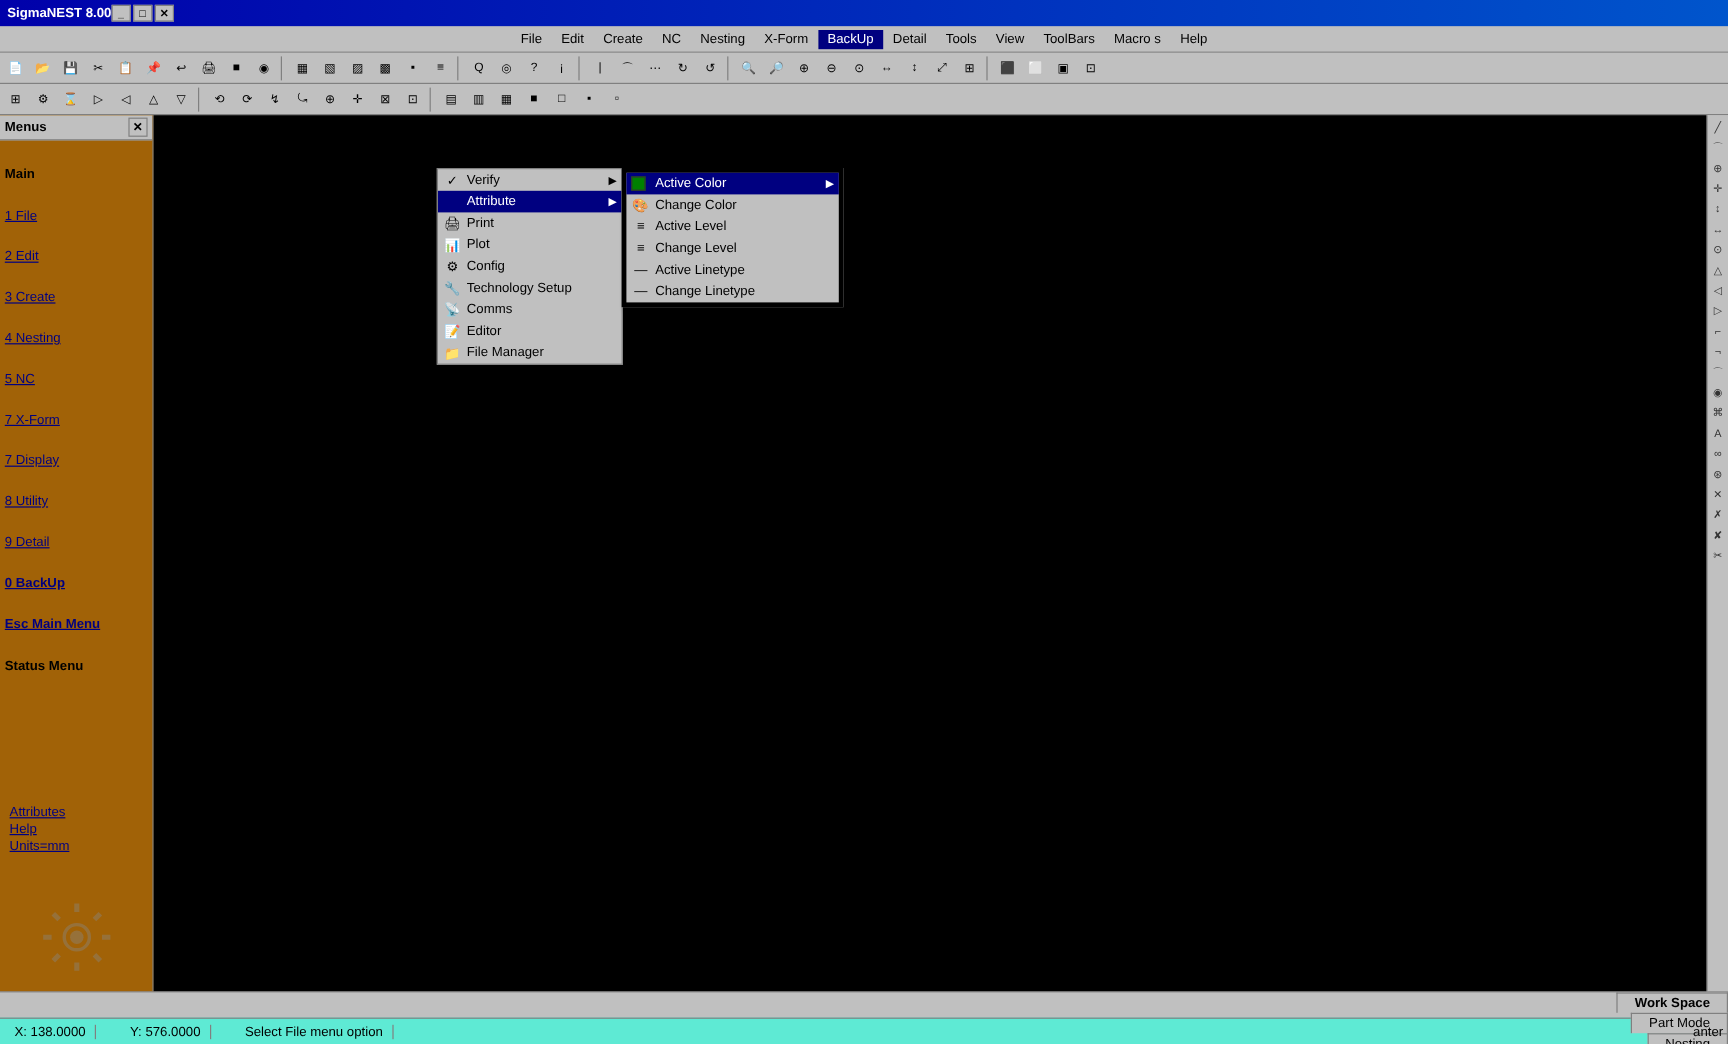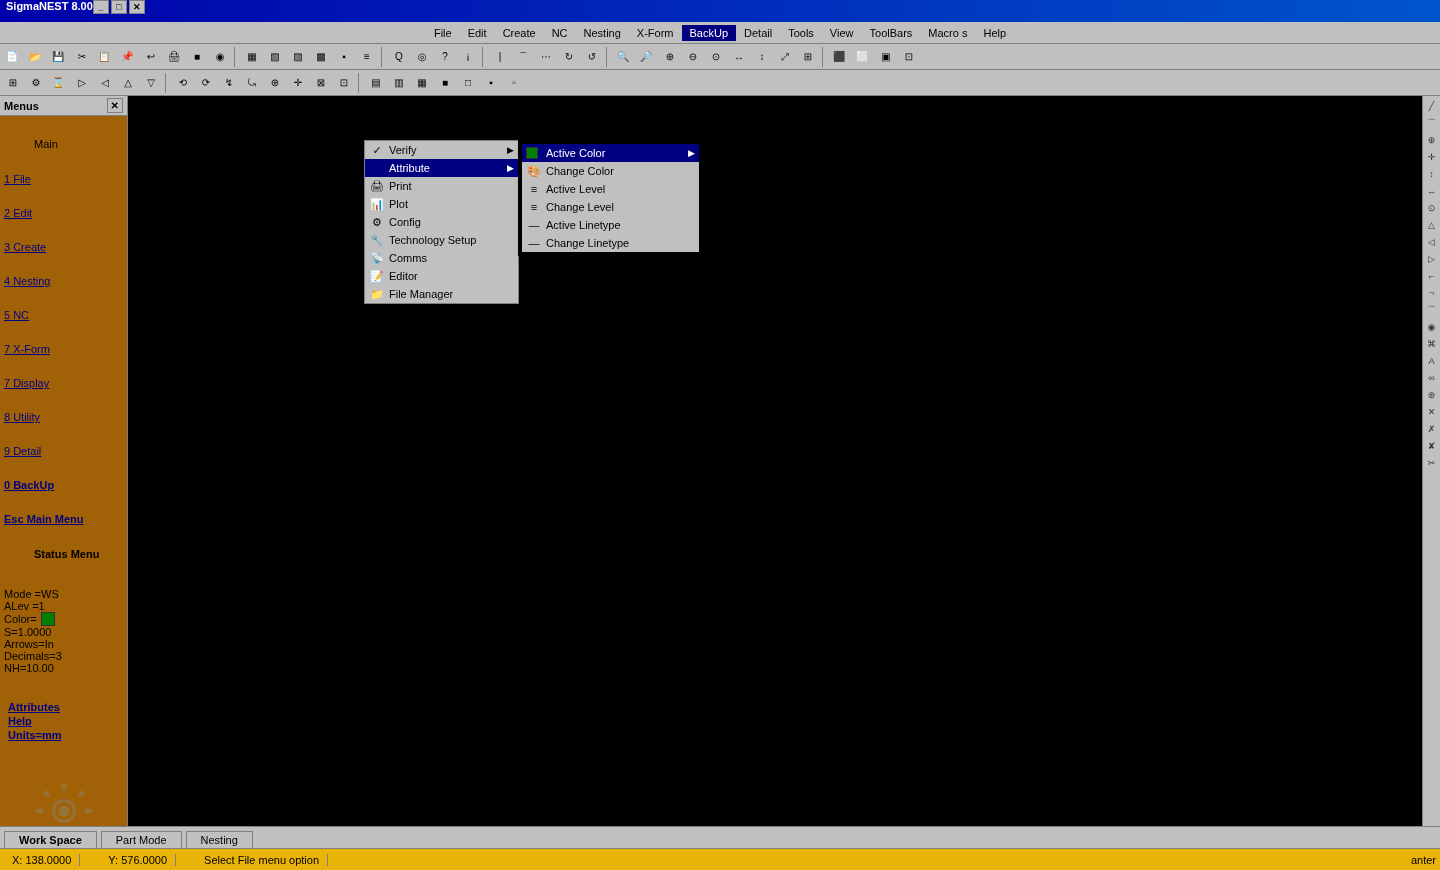"SigmaNEST 8.00" #title-bar { align-items: flex-start -> center }
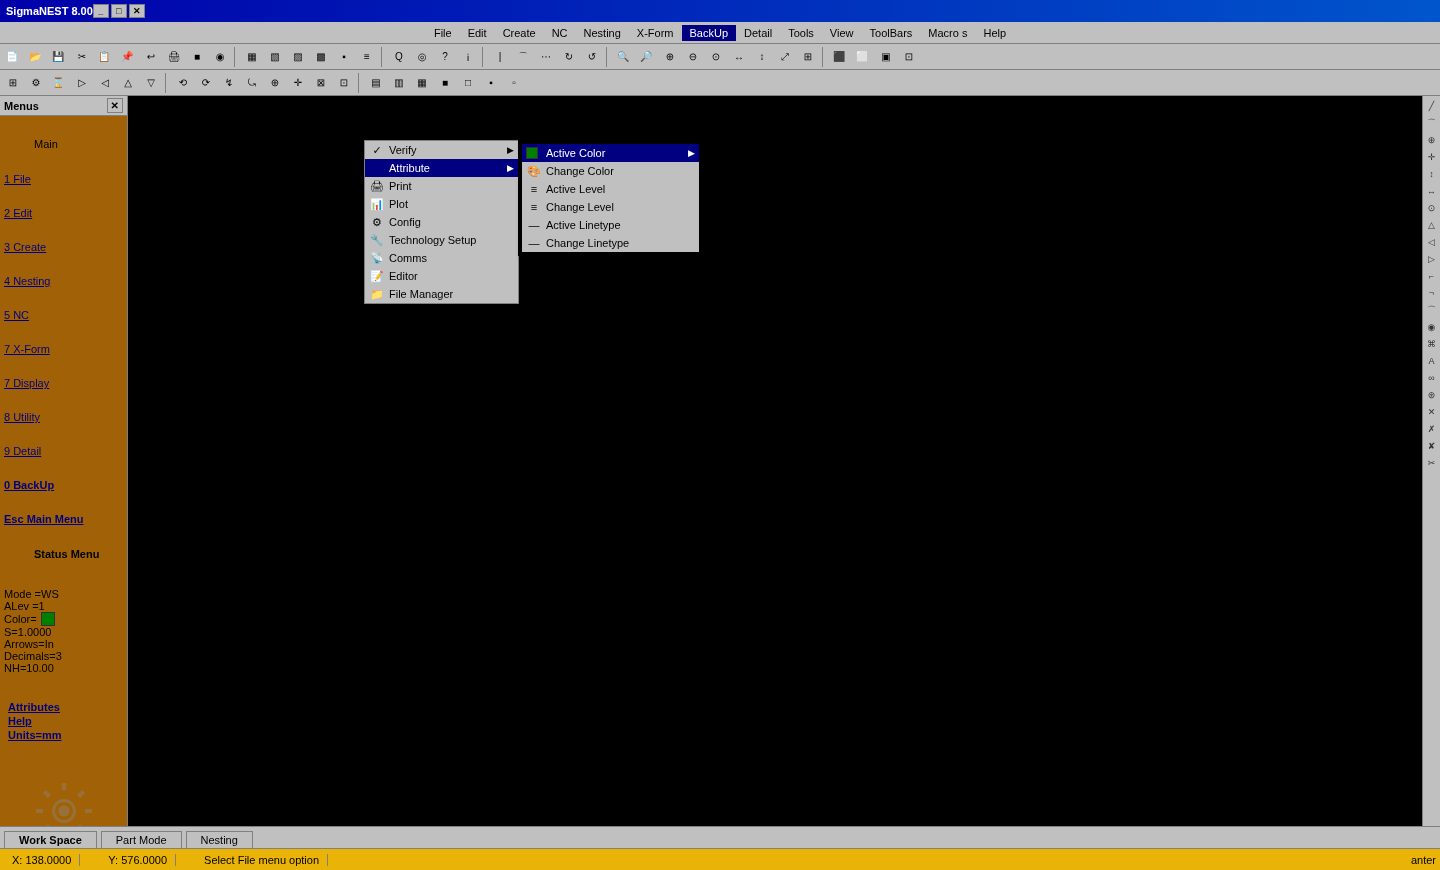"Main" .sidebar-section { font-weight: normal -> bold; margin-left: 30px -> none }
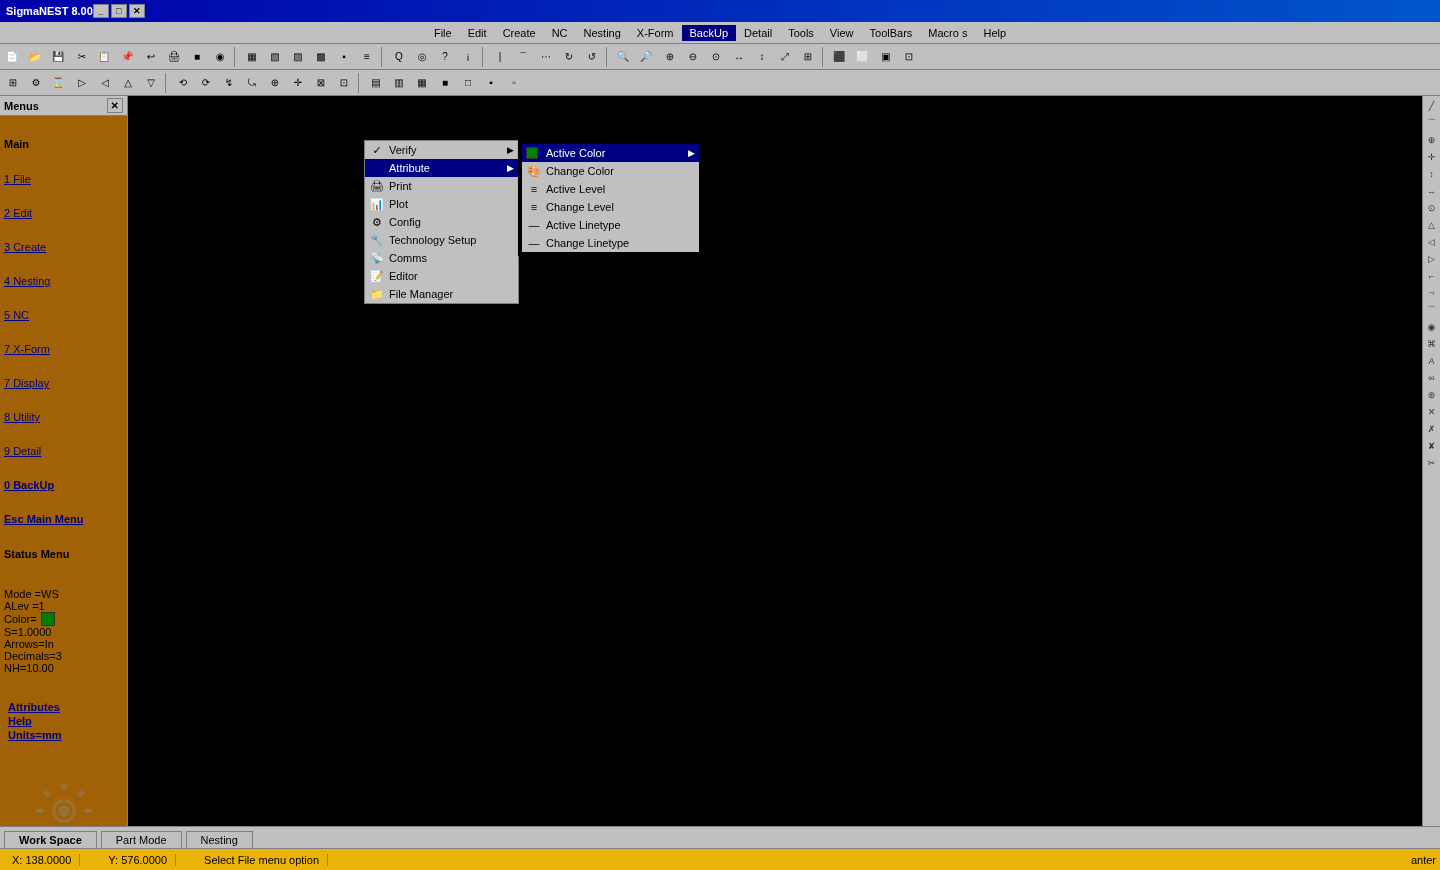"Mode =WS" div.sidebar-status-section { html: <div> <div>Mode =WS</div> <div>ALev =1</div> <div> Color= <span></span> </div> <div>S=1.0000</div> <div>Arrows=In</div> <div>Decimals=3</div> <div>NH=10.00</div> </div> -> none }
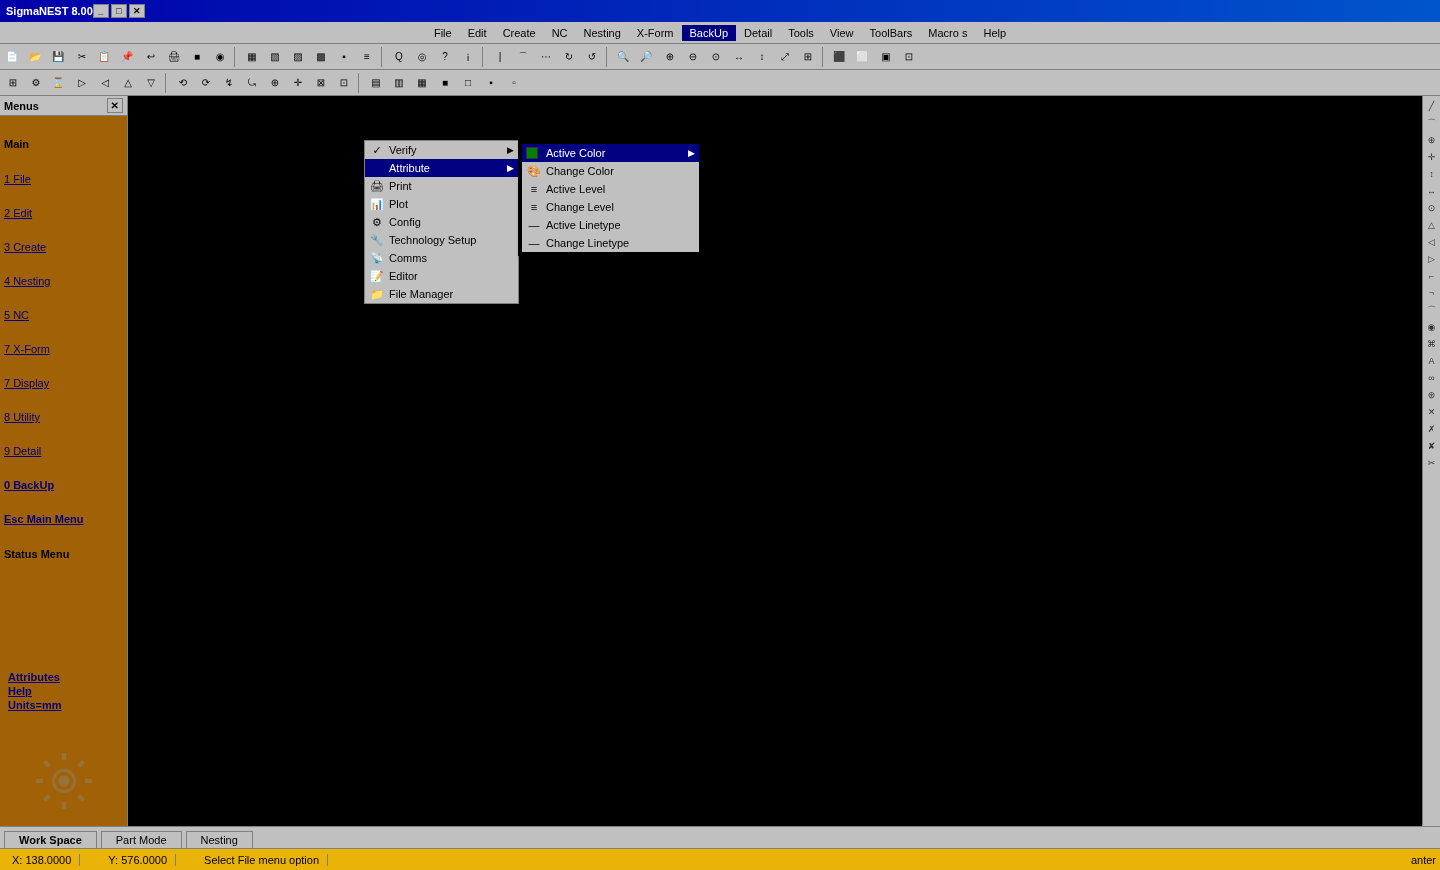"Attributes" div { font-weight: bold -> none }
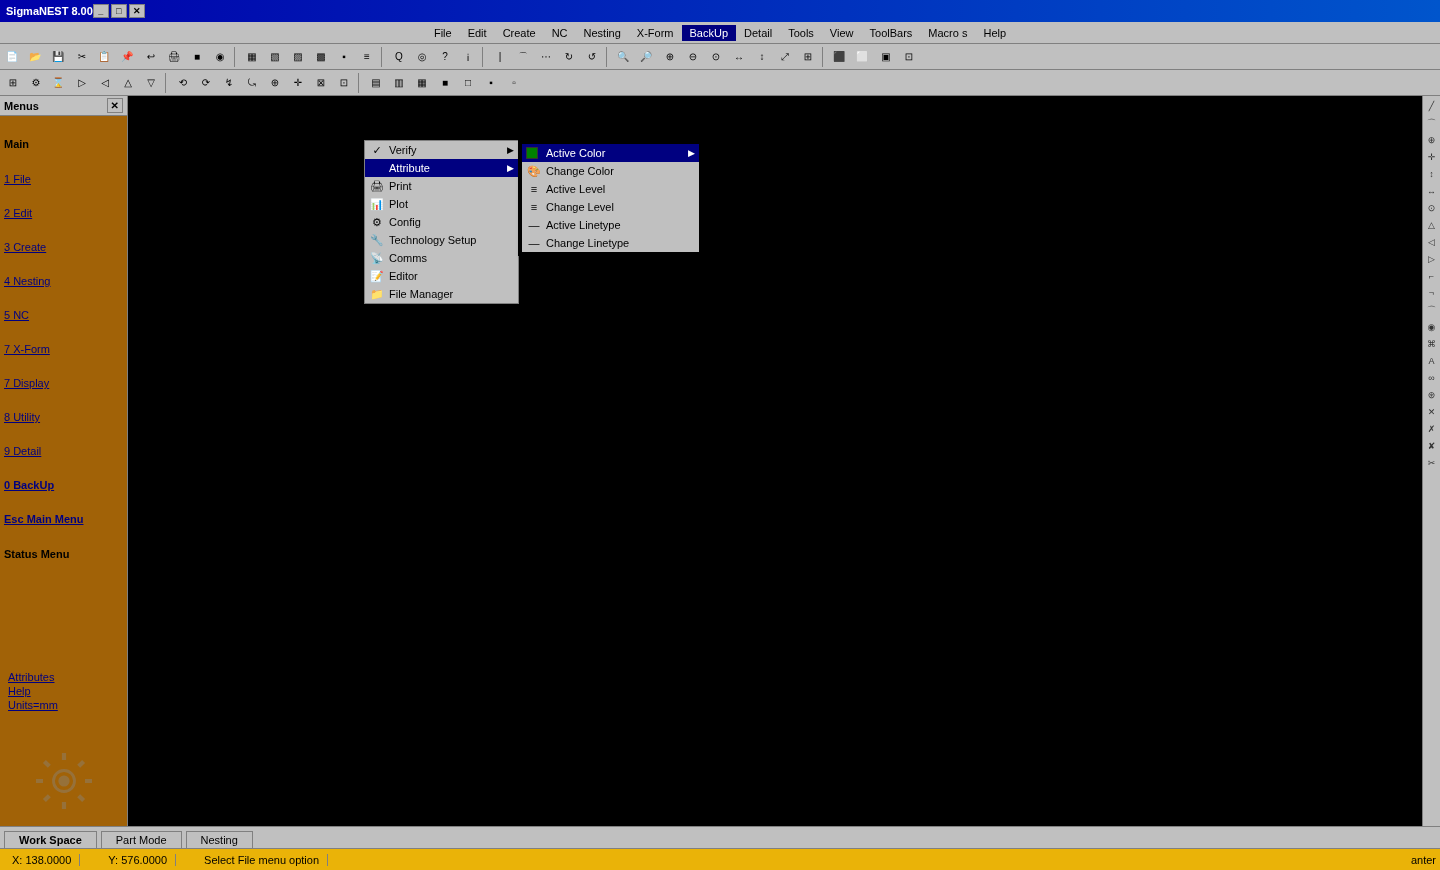"Work Space" #bottom-tabs { flex-direction: none -> column }
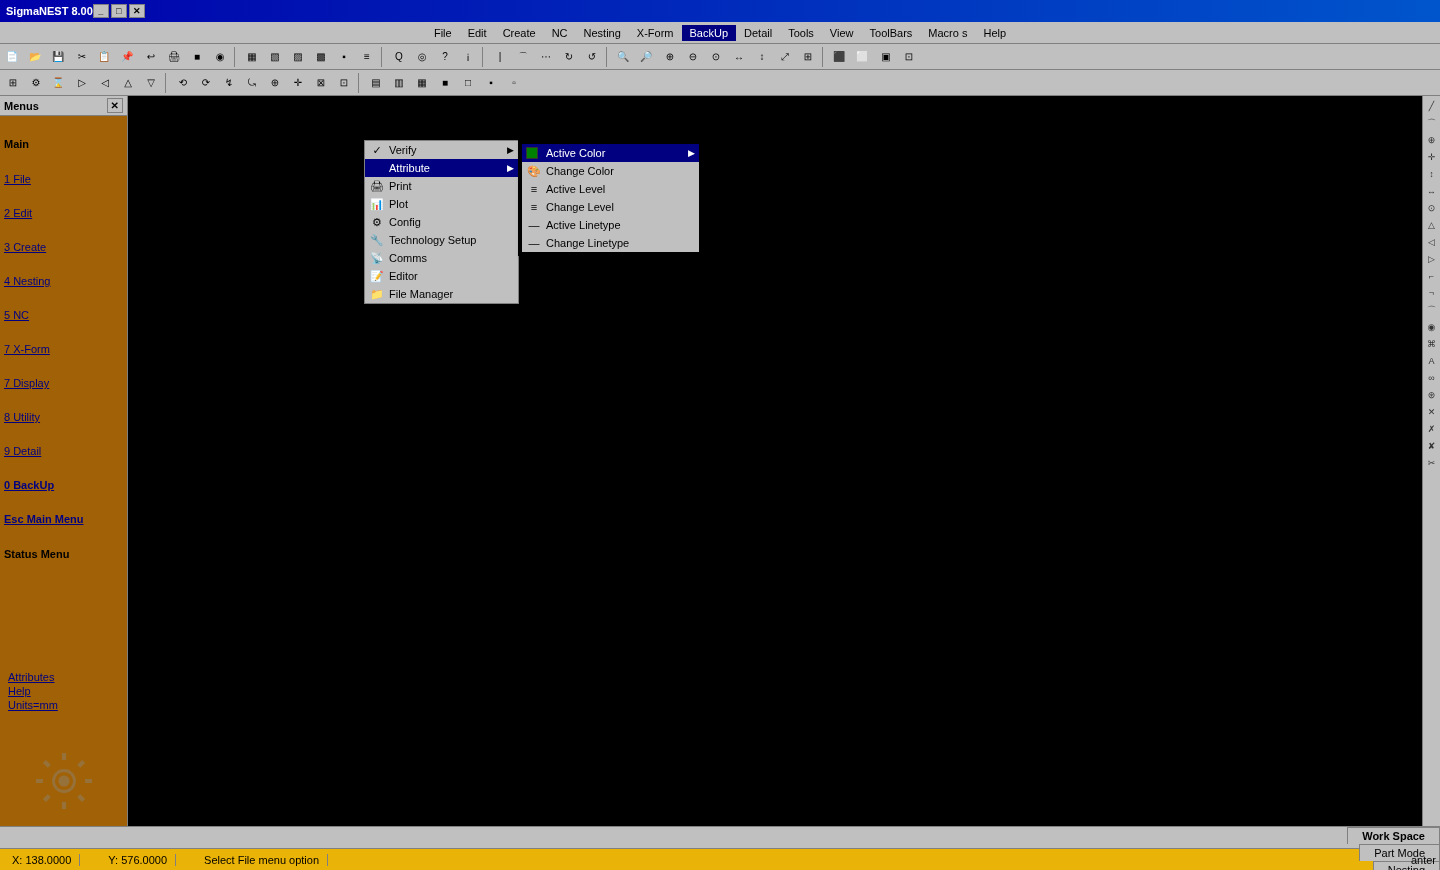"X: 138.0000" #status-bar { background: #eab308 -> #5eead4 }
